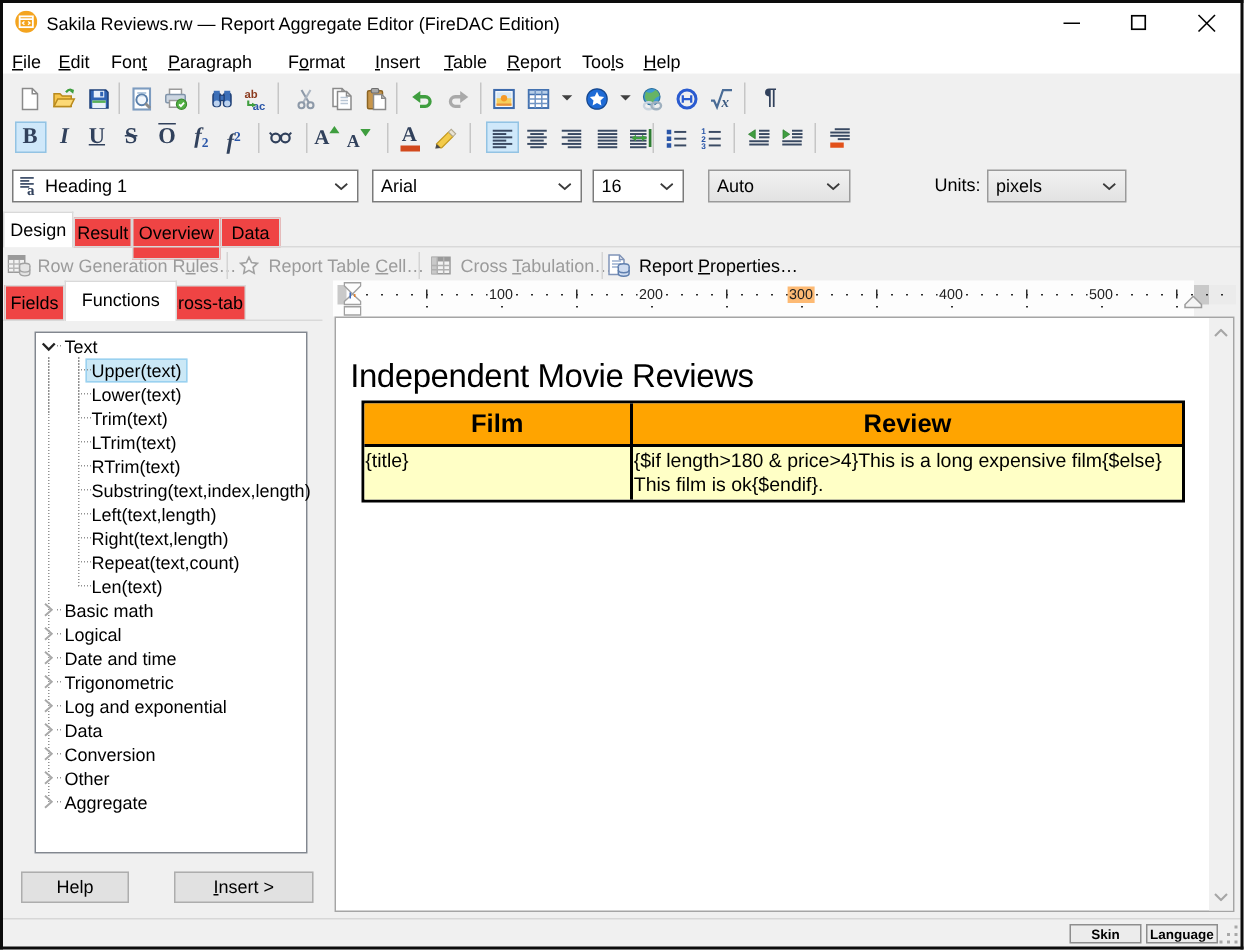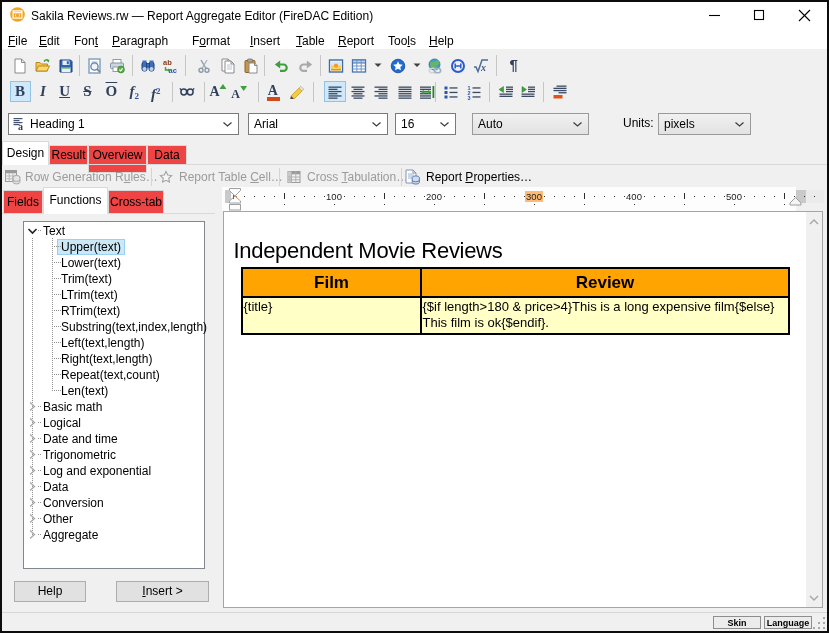"Auto" div.combo { width: 117px -> 95px }
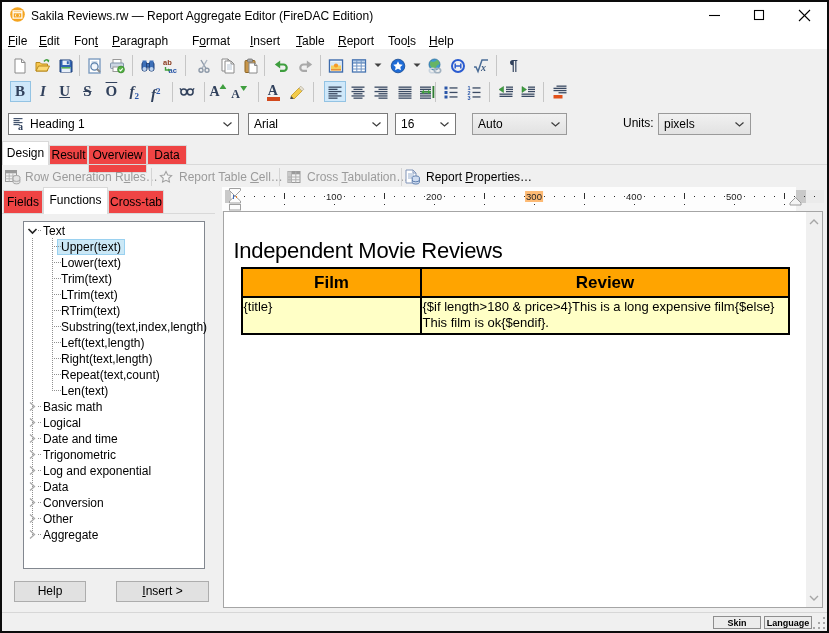"Functions" div.tab { width: 65px -> 75px }
